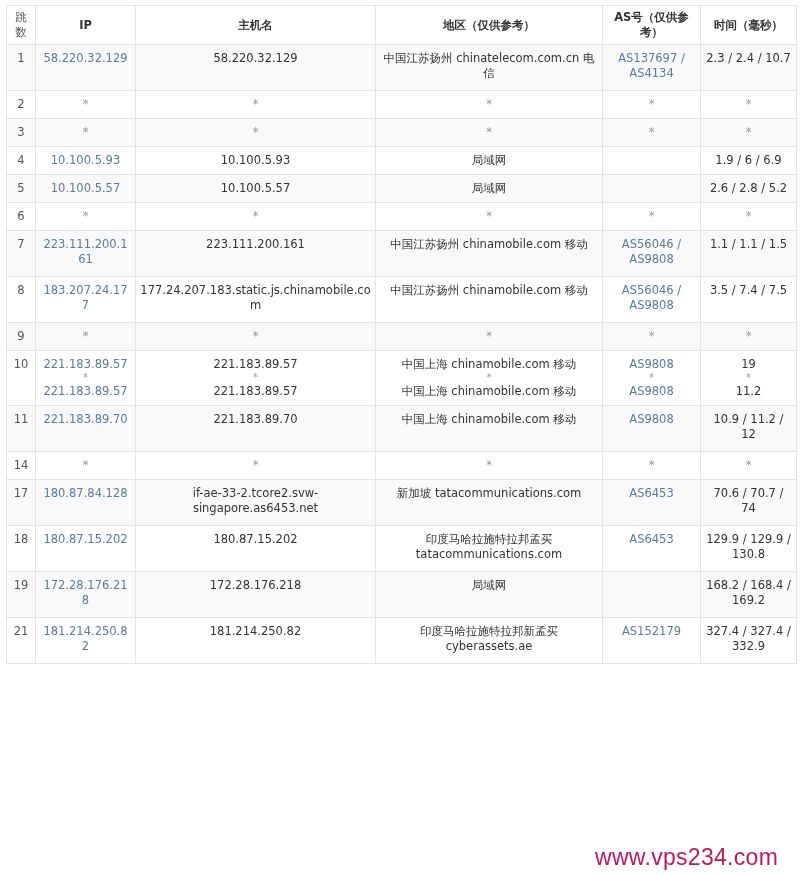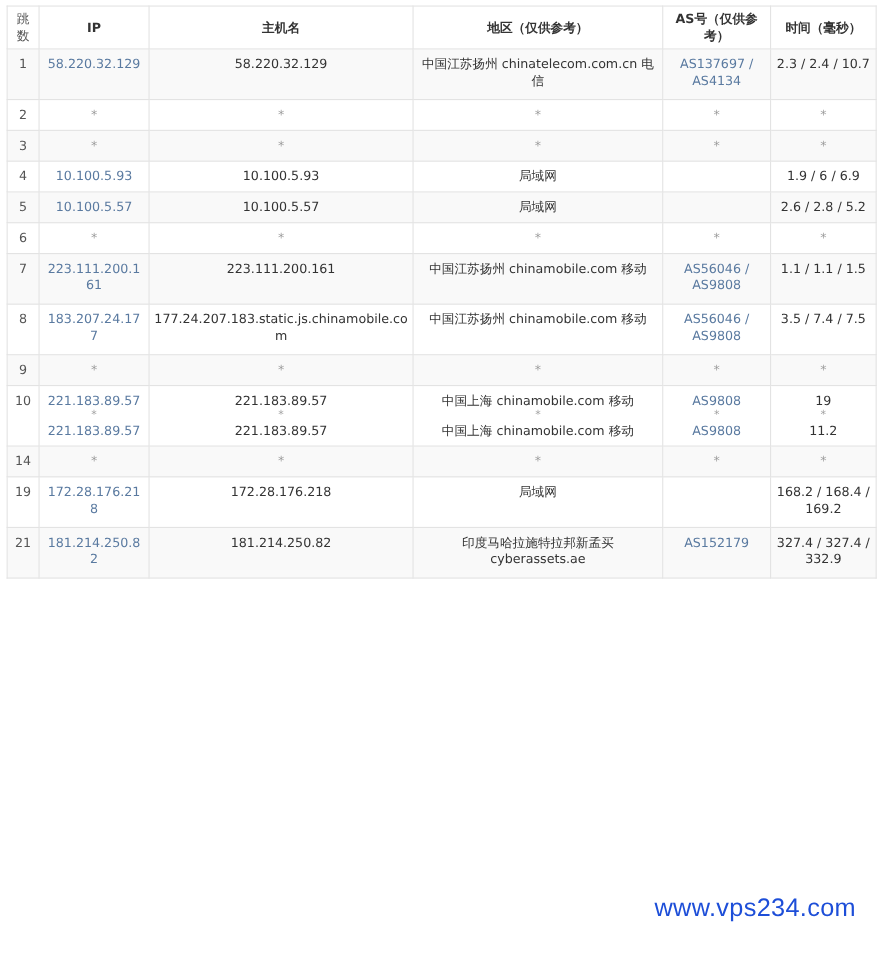"11" tr.tall { html: none -> <tr> <td>11</td> <td>221.183.89.70</td> <td>221.183.89.70</td> <td>中国上海 chinamobile.com 移动</td> <td>AS9808</td> <td>10.9 / 11.2 / 12</td> </tr> }
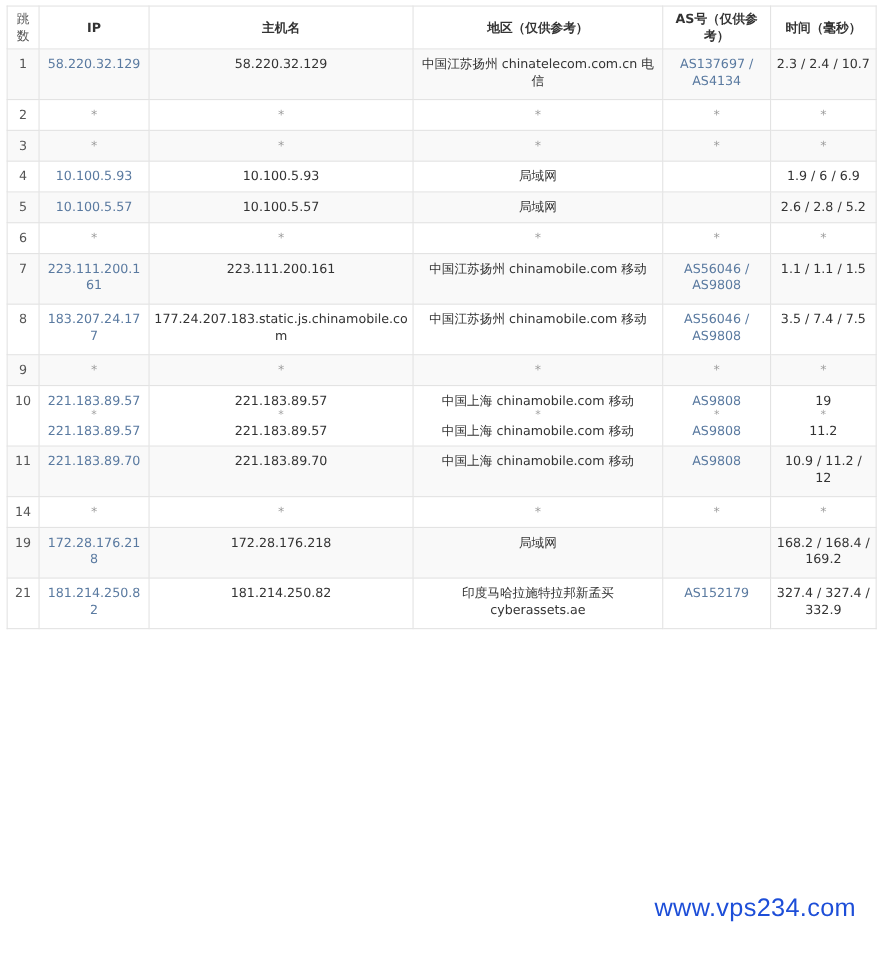"17" tr.tall { html: none -> <tr> <td>17</td> <td>180.87.84.128</td> <td>if-ae-33-2.tcore2.svw-singapore.as6453.net</td> <td>新加坡 tatacommunications.com</td> <td>AS6453</td> <td>70.6 / 70.7 / 74</td> </tr> }
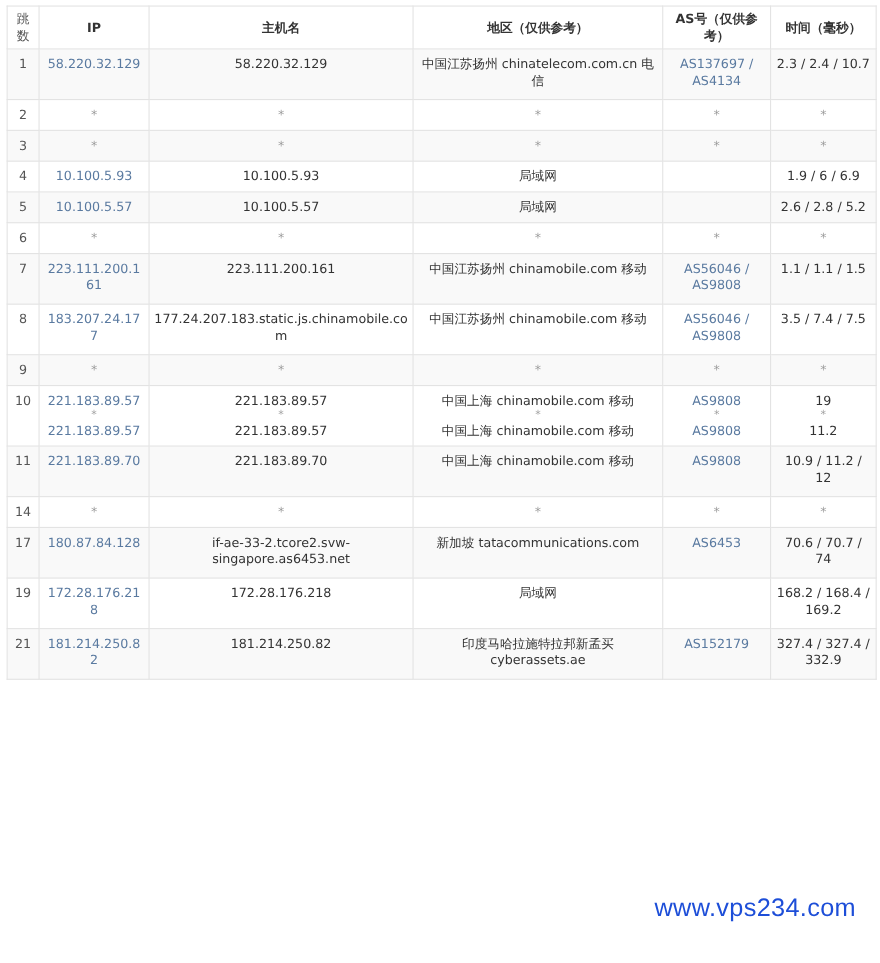"18" tr.tall { html: none -> <tr> <td>18</td> <td>180.87.15.202</td> <td>180.87.15.202</td> <td>印度马哈拉施特拉邦孟买 tatacommunications.com</td> <td>AS6453</td> <td>129.9 / 129.9 / 130.8</td> </tr> }
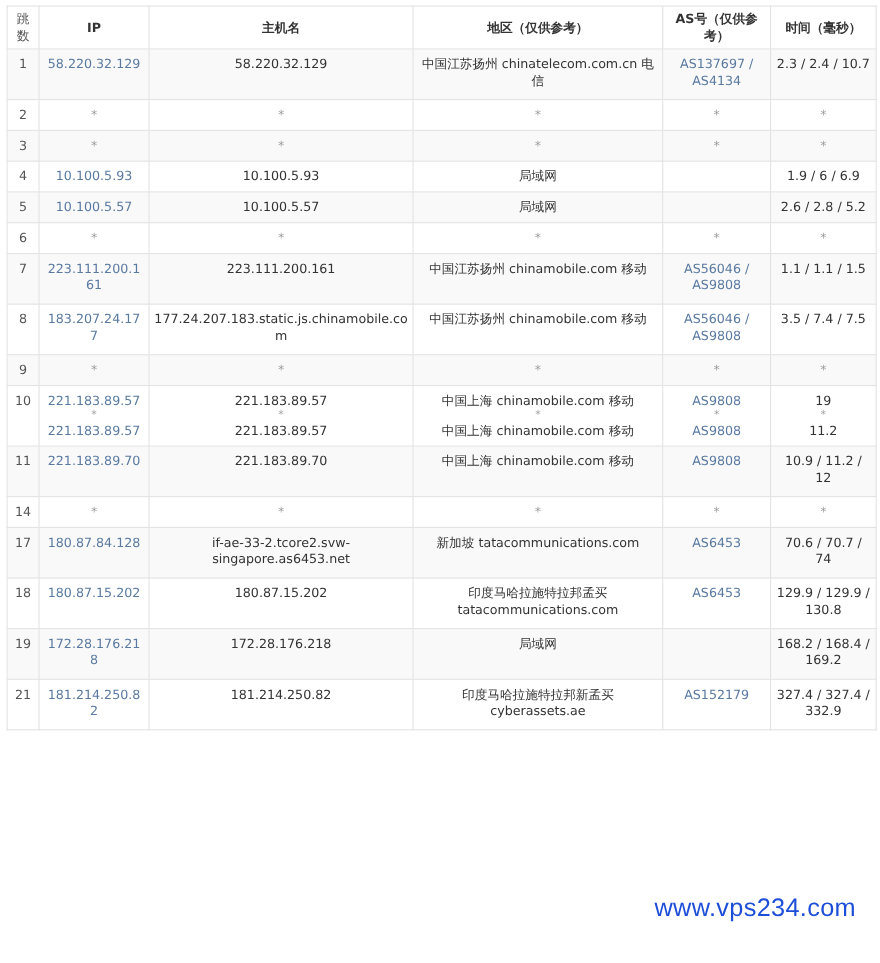"www.vps234.com" .watermark { color: #1d4ed8 -> #be185d; top: 812px -> 844px }
